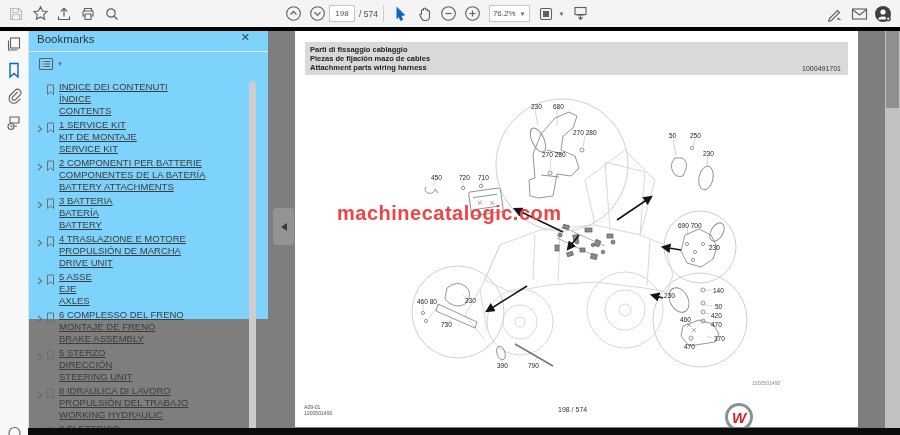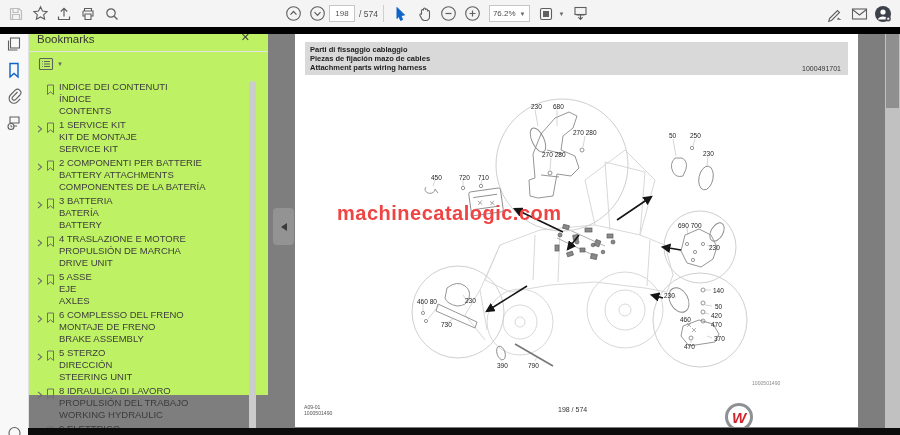"198" .toolbar { border-bottom: 7px solid #000000 -> 4px solid #000000 }
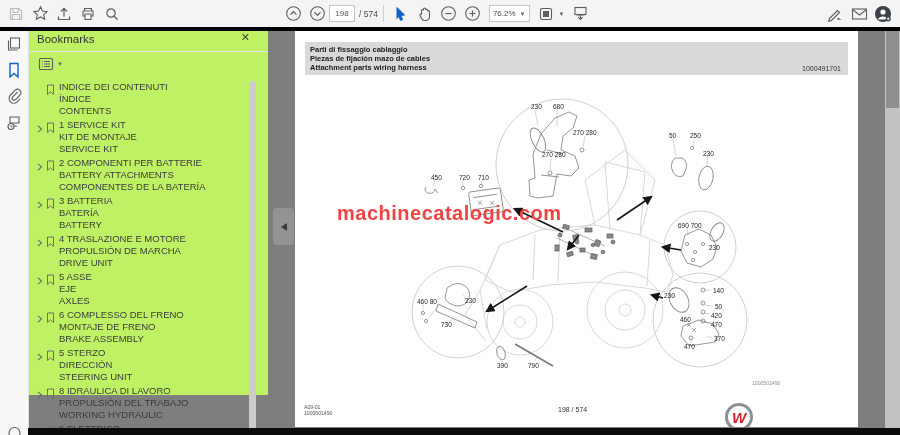"Bookmarks" .panel { background: #bef264 -> #7dd3fc; height: 368px -> 292px }
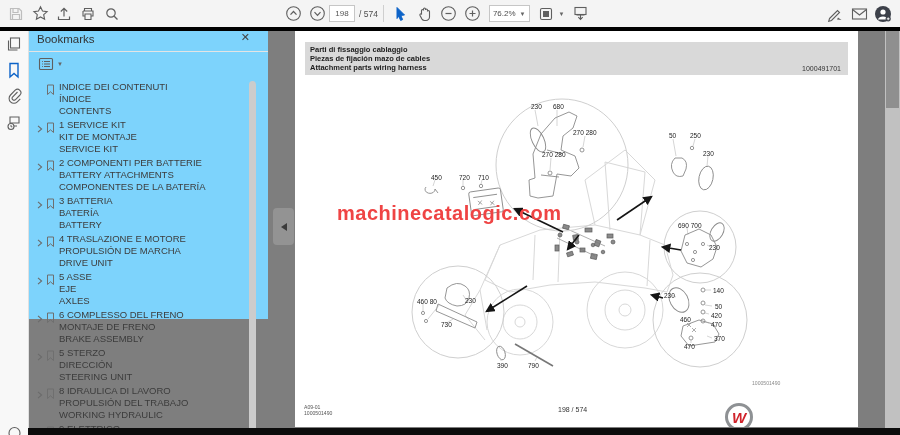"INDICE DEI CONTENUTI" .bm-tx { text-decoration: none -> underline }
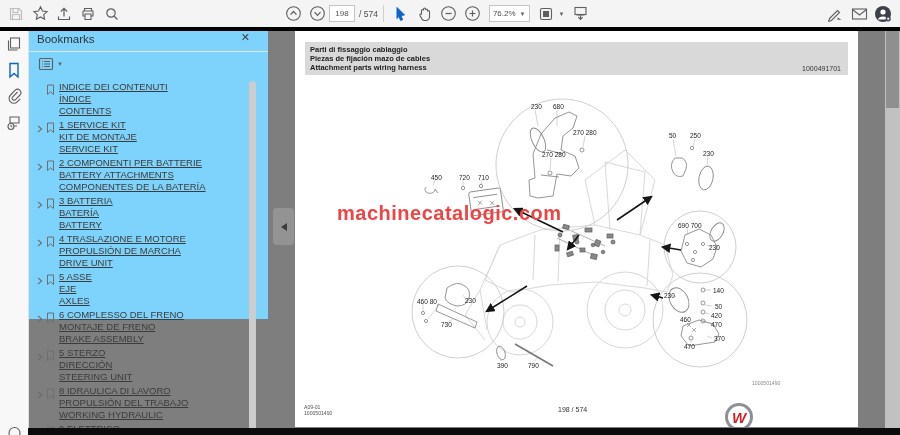"BATTERY ATTACHMENTS" div { order: before "COMPONENTES DE LA BATERÍA" -> after "COMPONENTES DE LA BATERÍA" }
